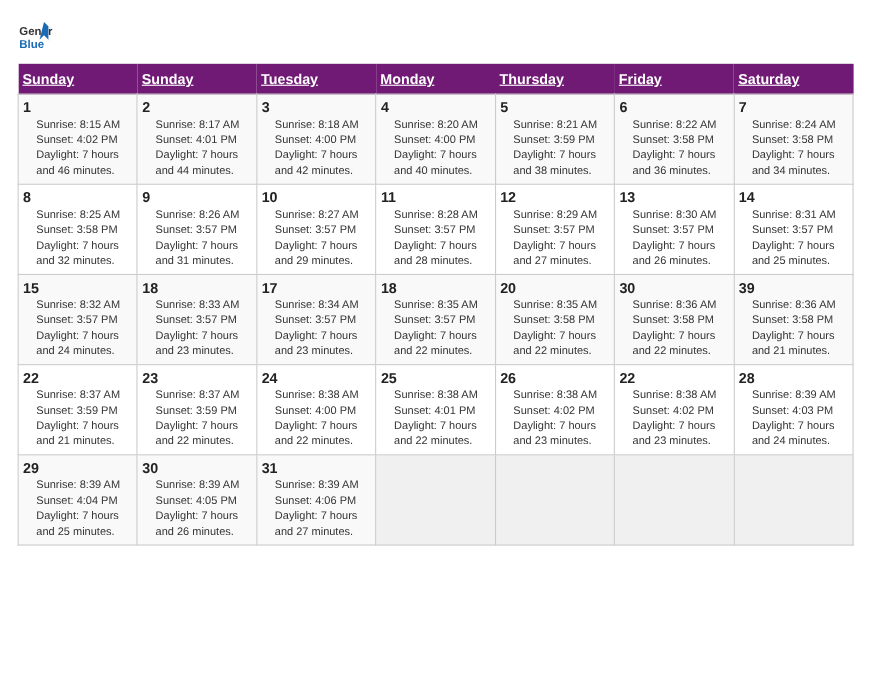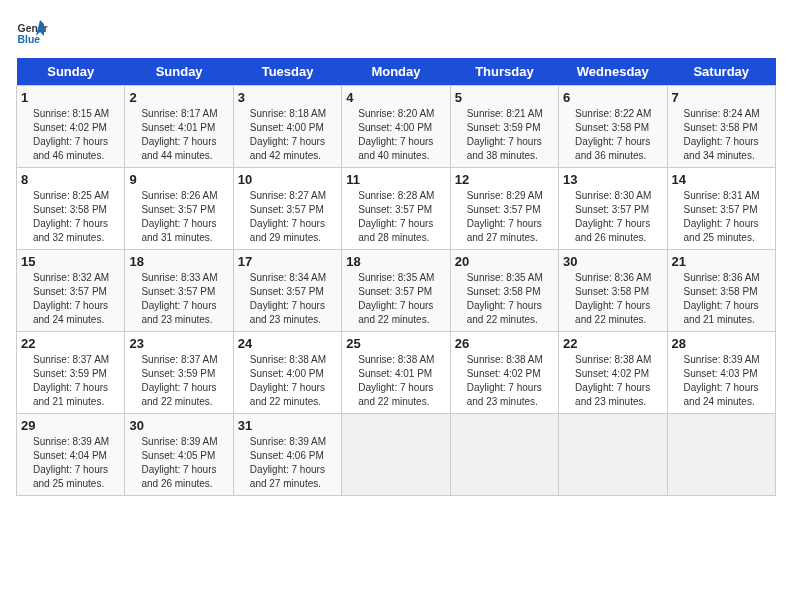"Sunday" thead tr th { background: #1d4ed8 -> #701a75; text-align: center -> left; text-decoration: none -> underline }
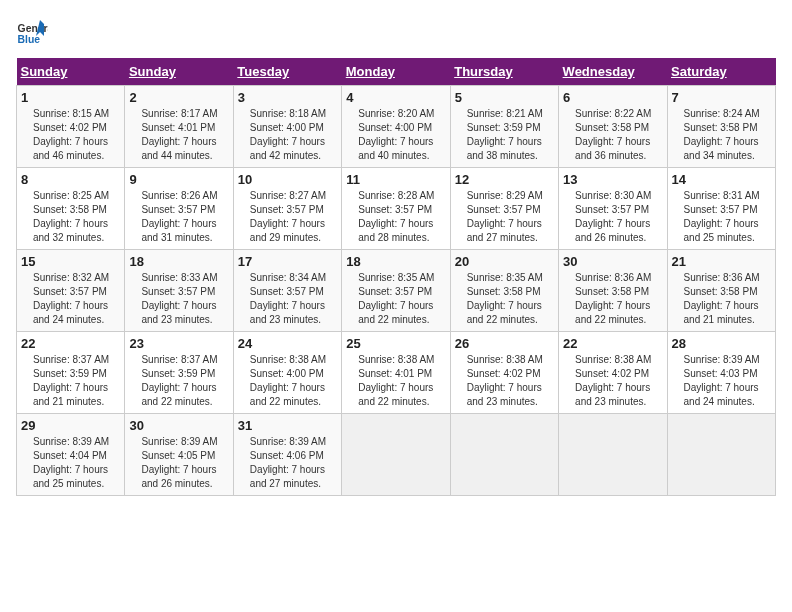"Wednesday" th { text: Wednesday -> Friday }
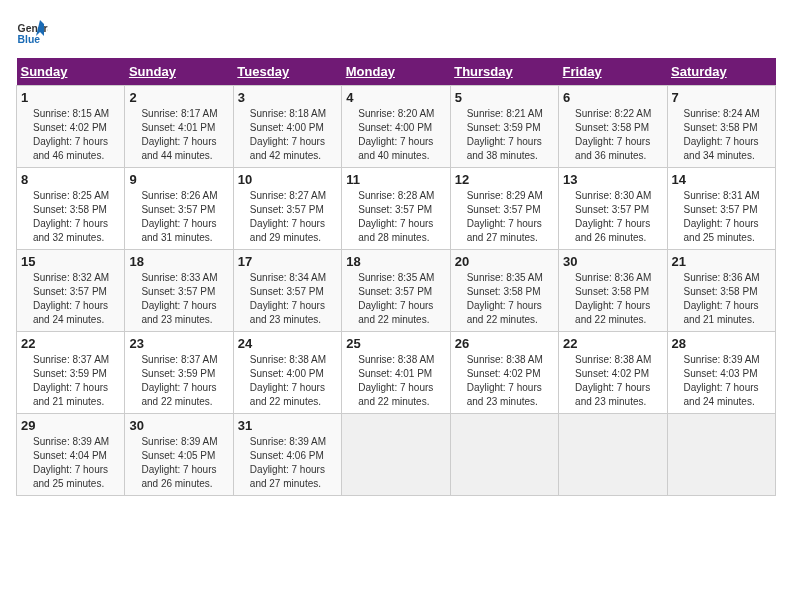"21" span.day-num { text: 21 -> 39 }
